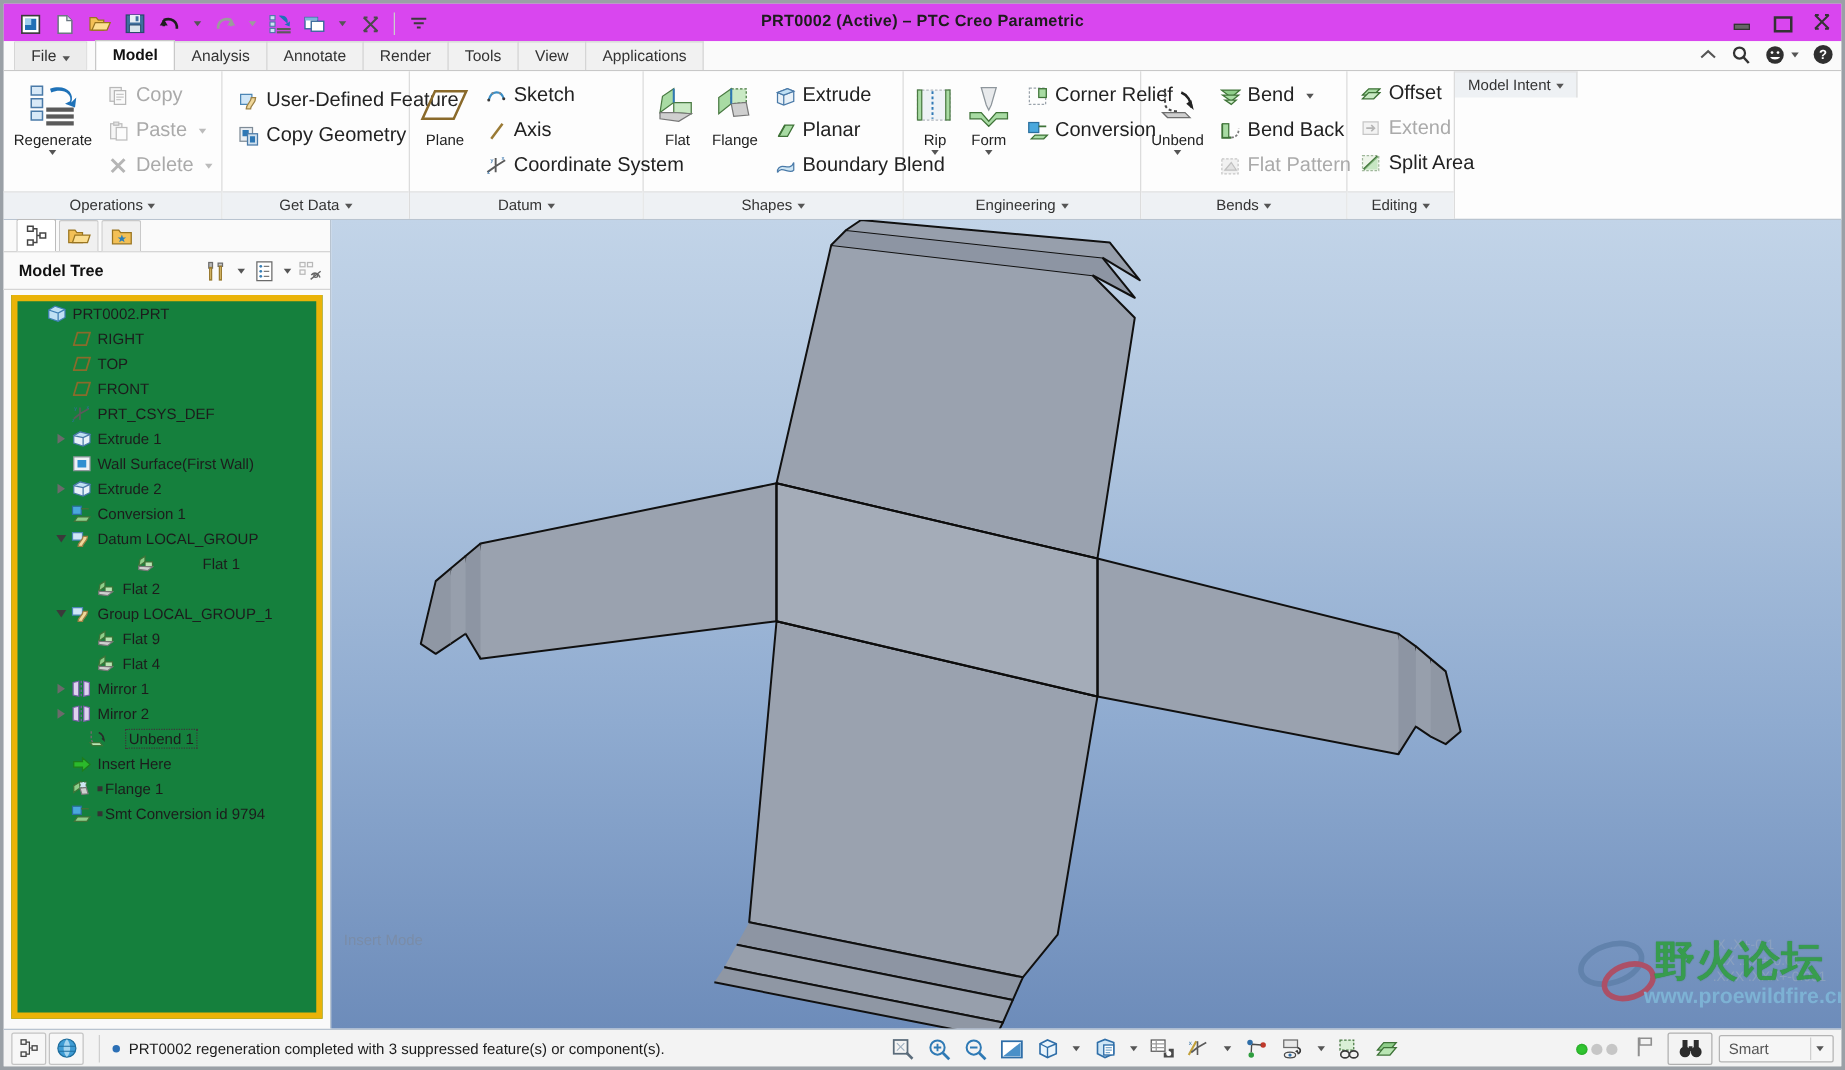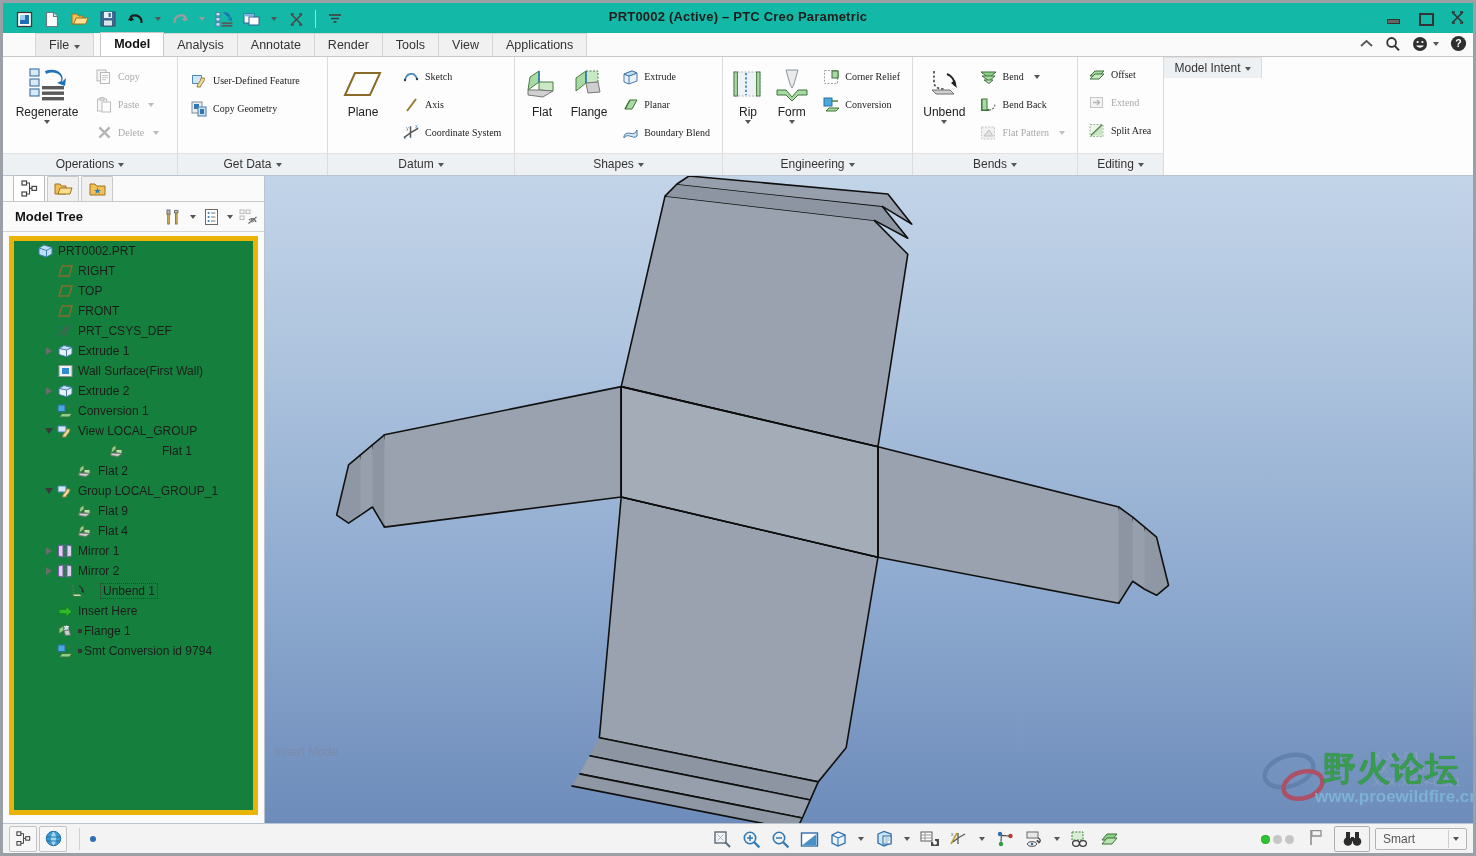"PRT0002 (Active) – PTC Creo" .titlebar { background: #14b8a6 -> #d946ef }
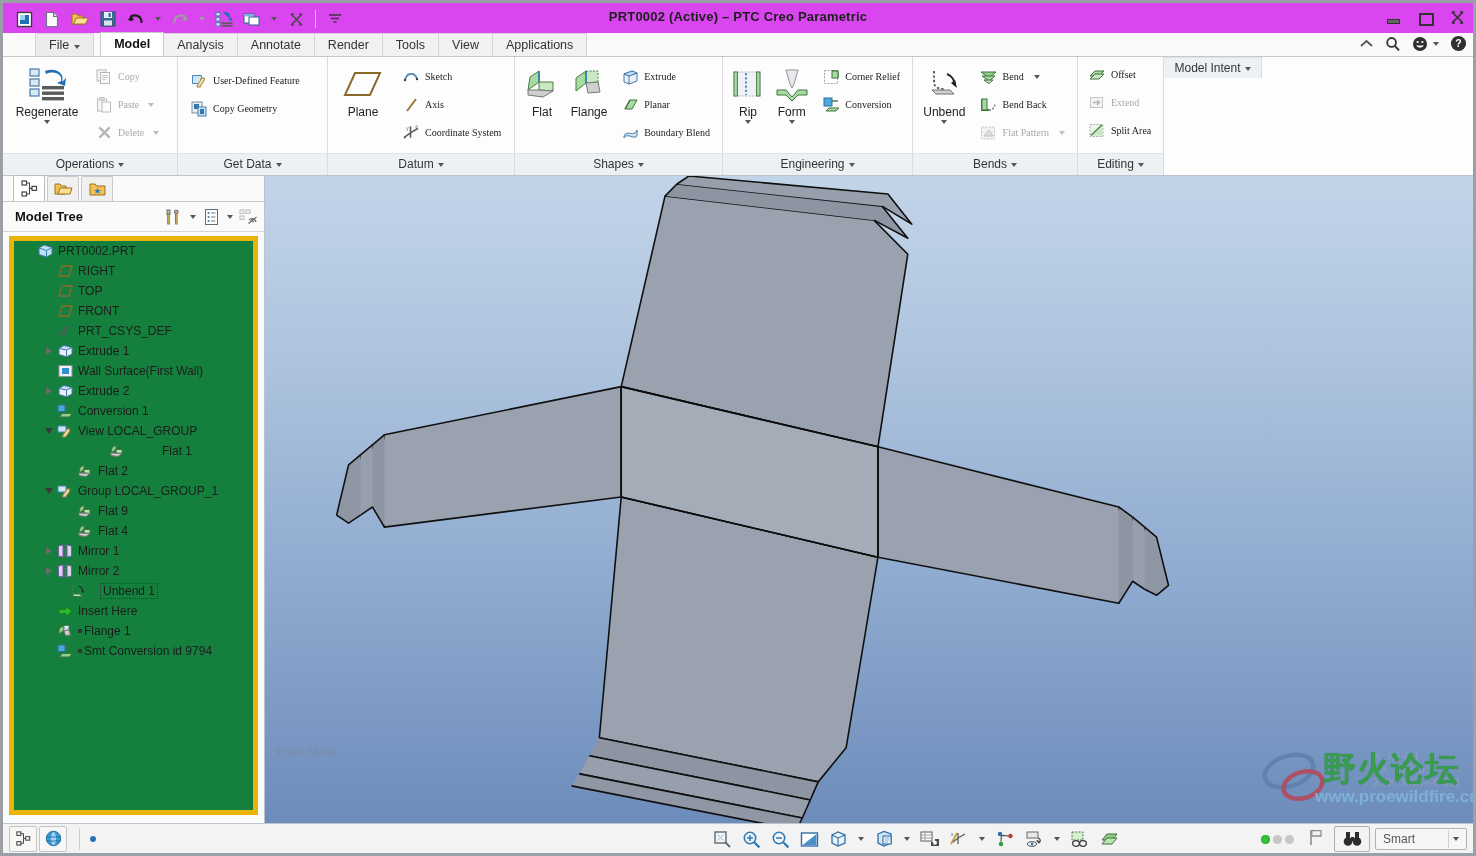"File" .tab.file { margin-left: 24px -> none }
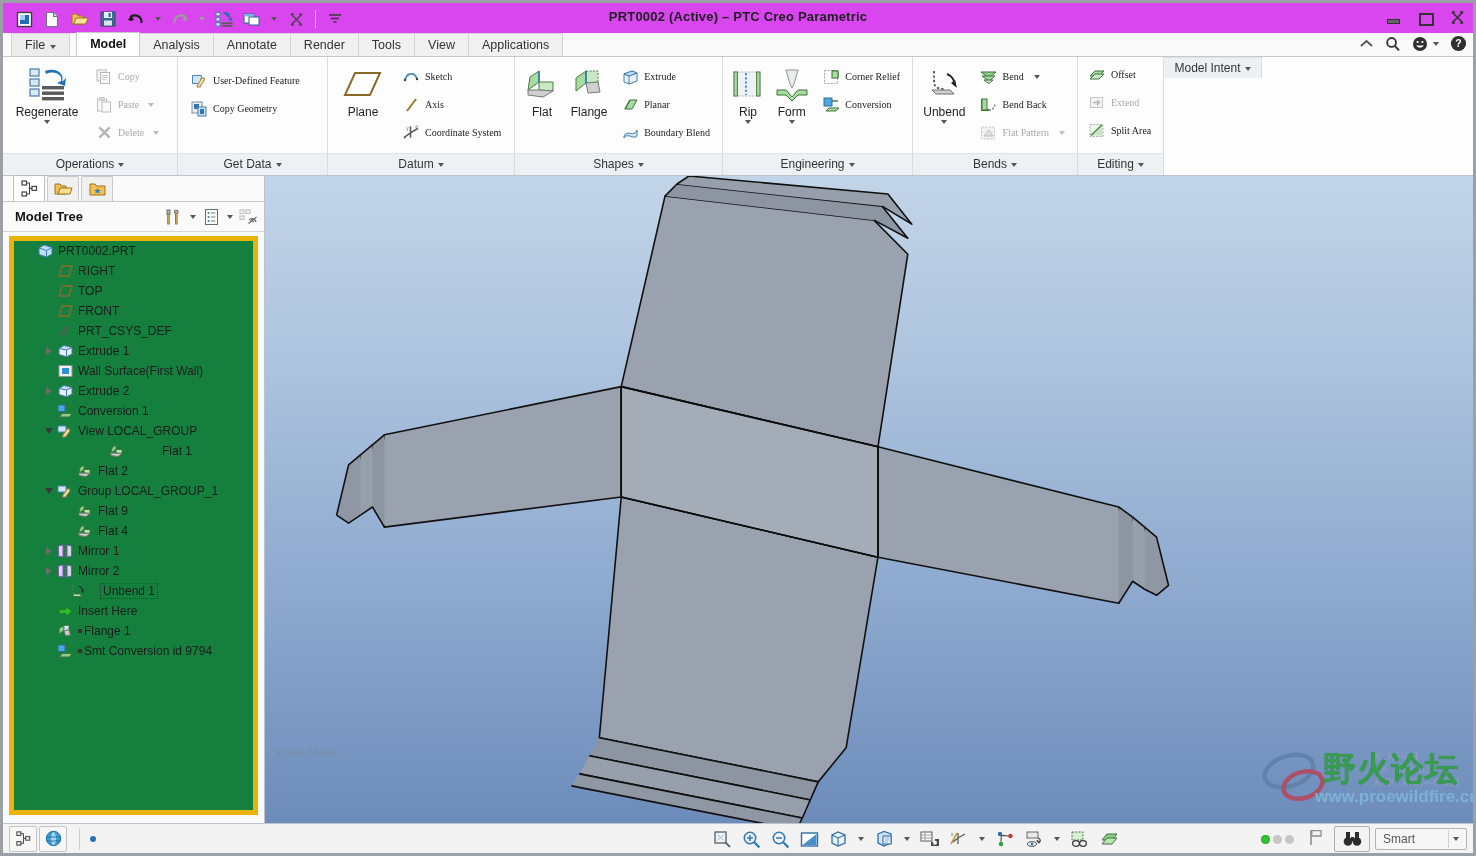"Copy" .smallbtn .sl { font-family: Liberation Serif, serif -> none; font-size: 10px -> 16px }
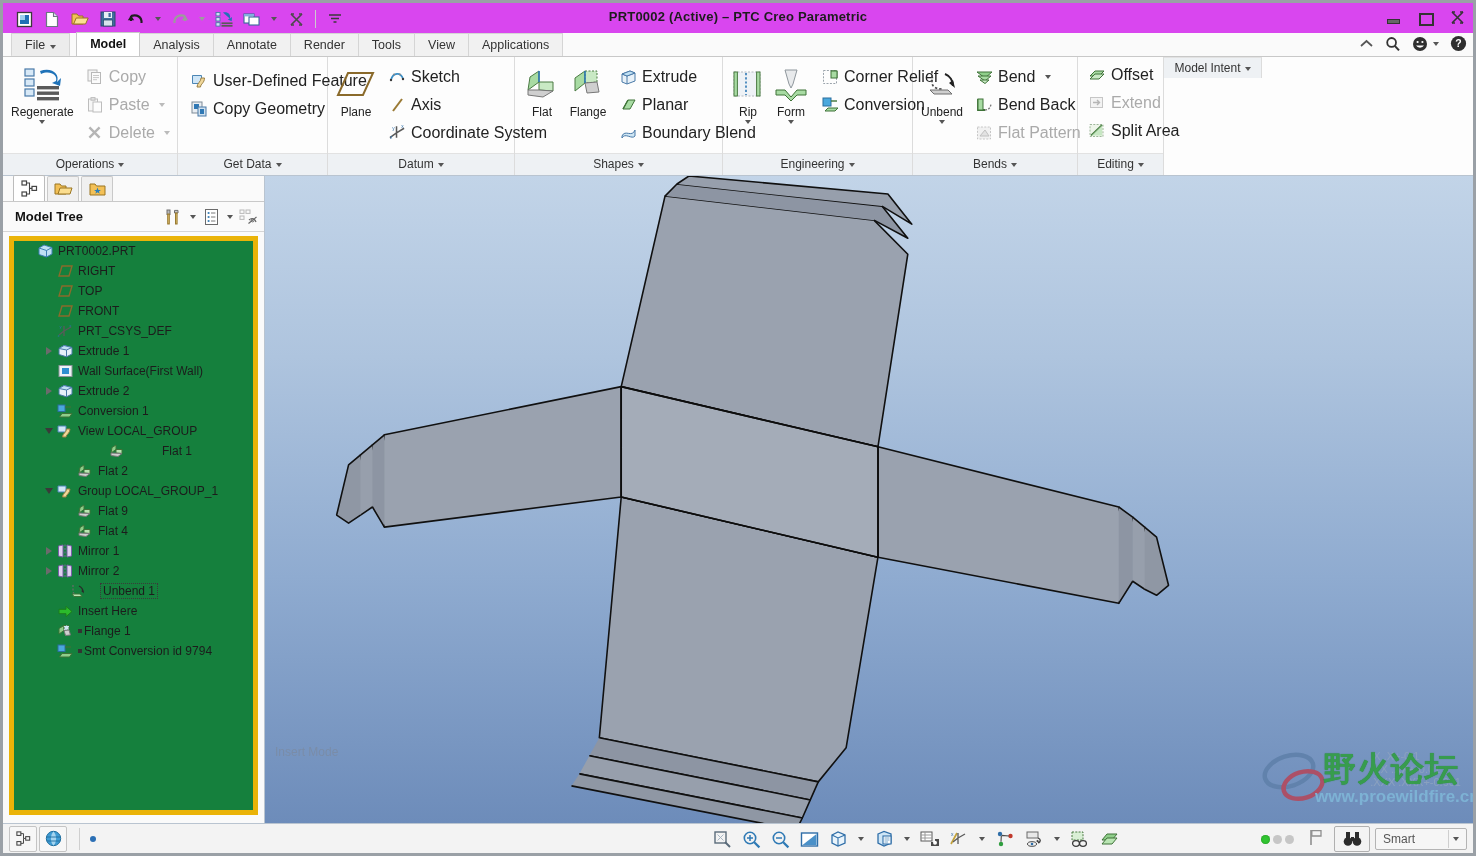"View LOCAL_GROUP" span.tlb { text: View -> Datum }
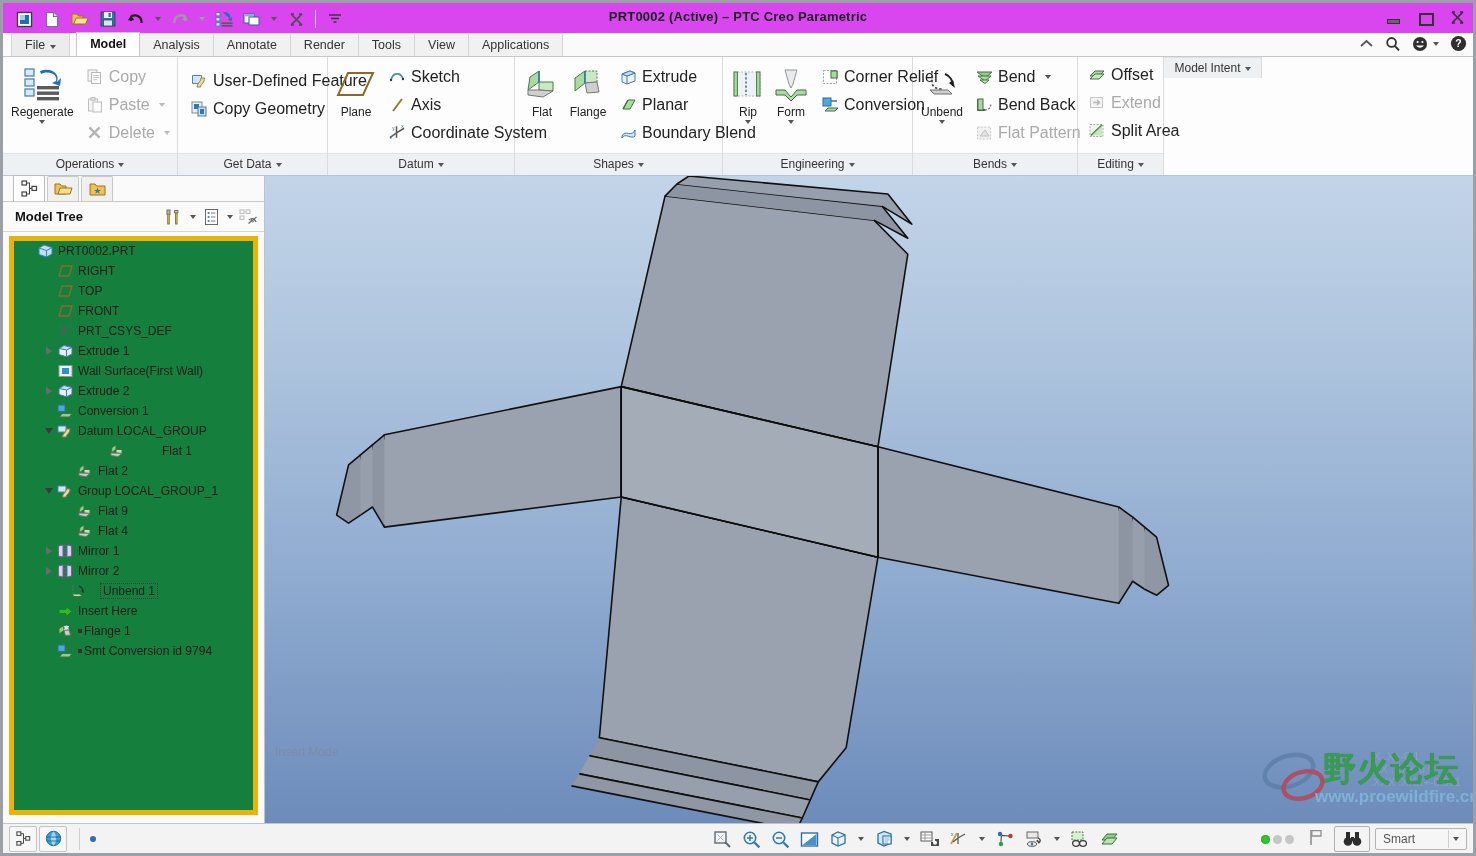"PRT0002 regeneration completed with 3" span.sb-msg-text { html: none -> <span>PRT0002 regeneration completed with 3 suppressed feature(s) or component(s).</span> }
